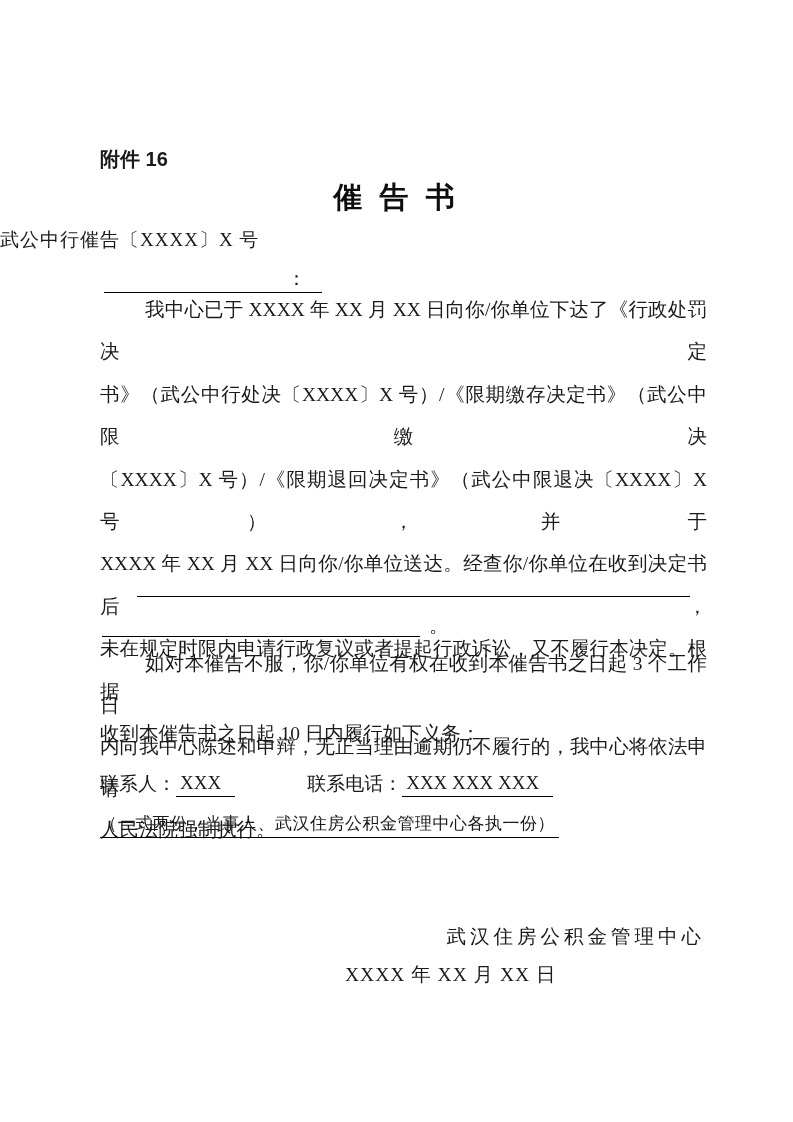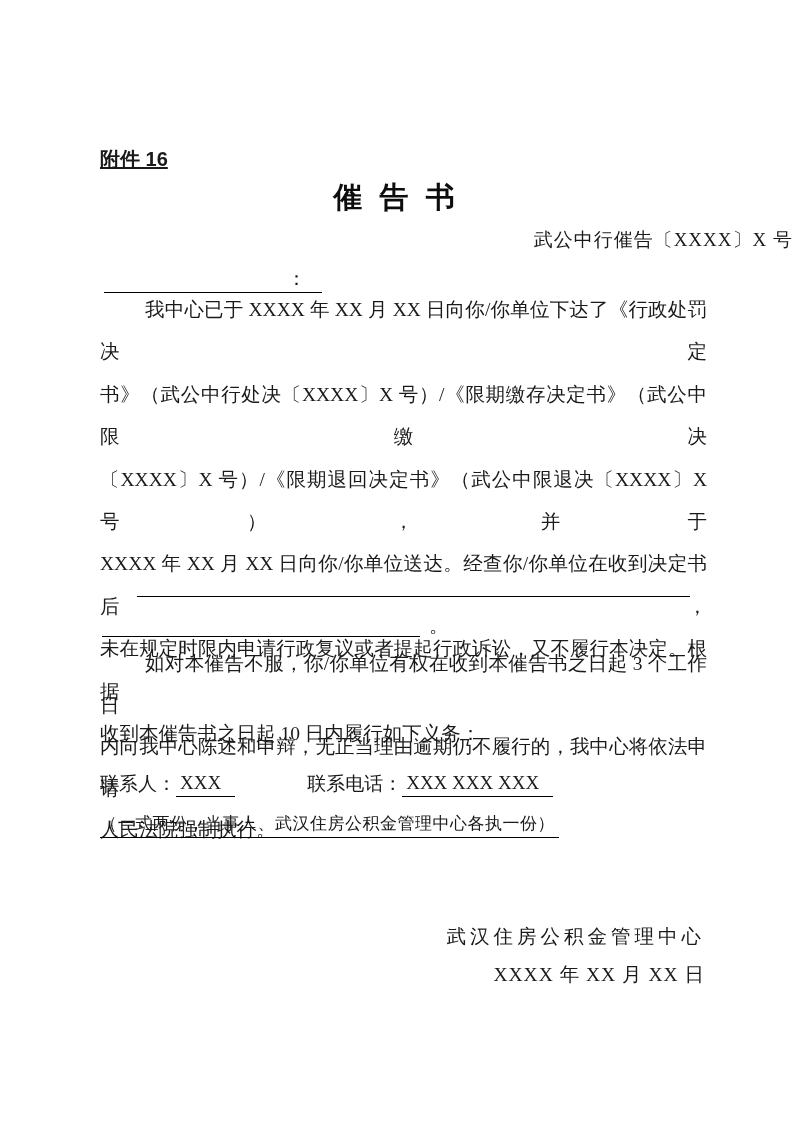"附件 16" .attachment { text-decoration: underline -> none }
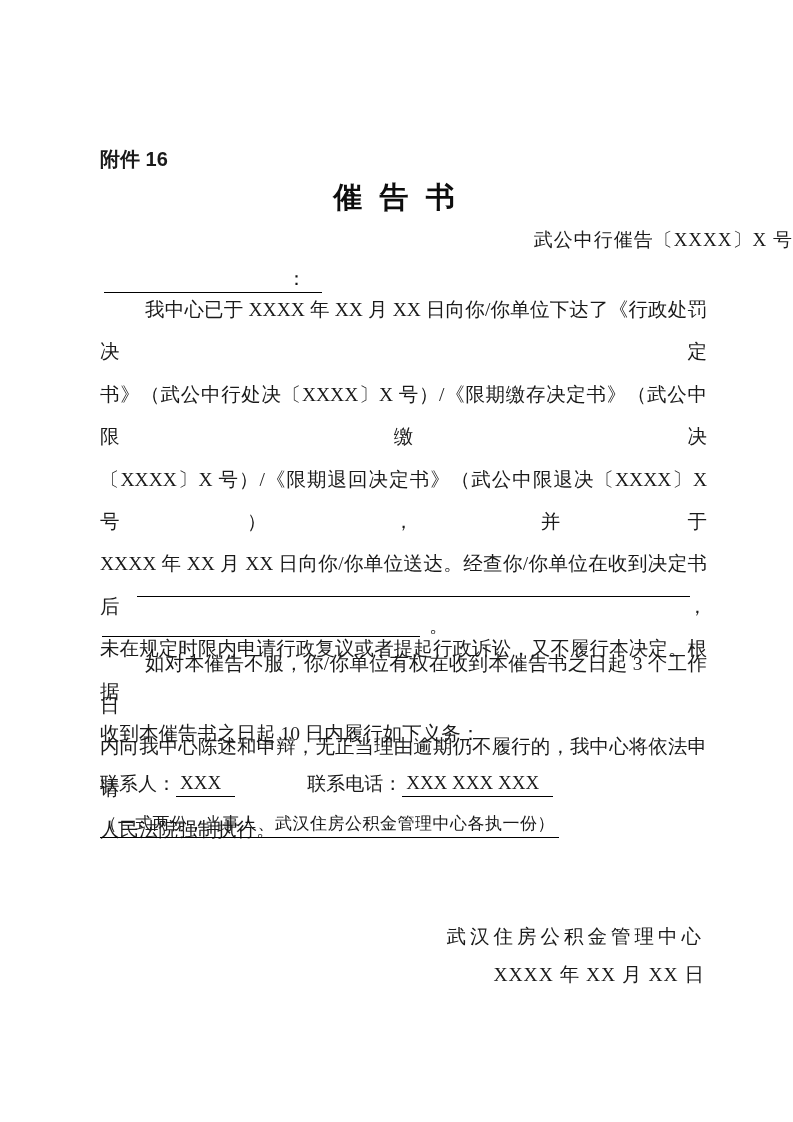"武公中行催告〔XXXX〕X 号" .doc-number { text-align: right -> left }
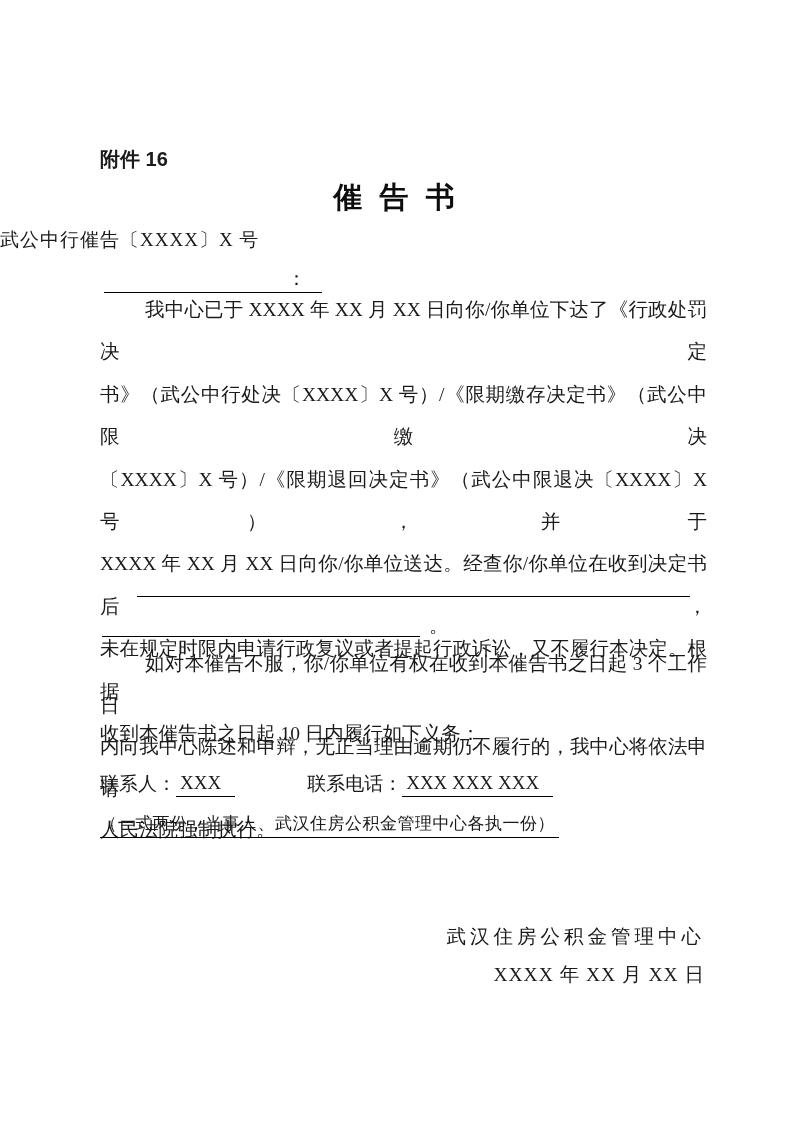"XXXX 年 XX 月 XX 日" .sig-date { text-align: right -> left }
